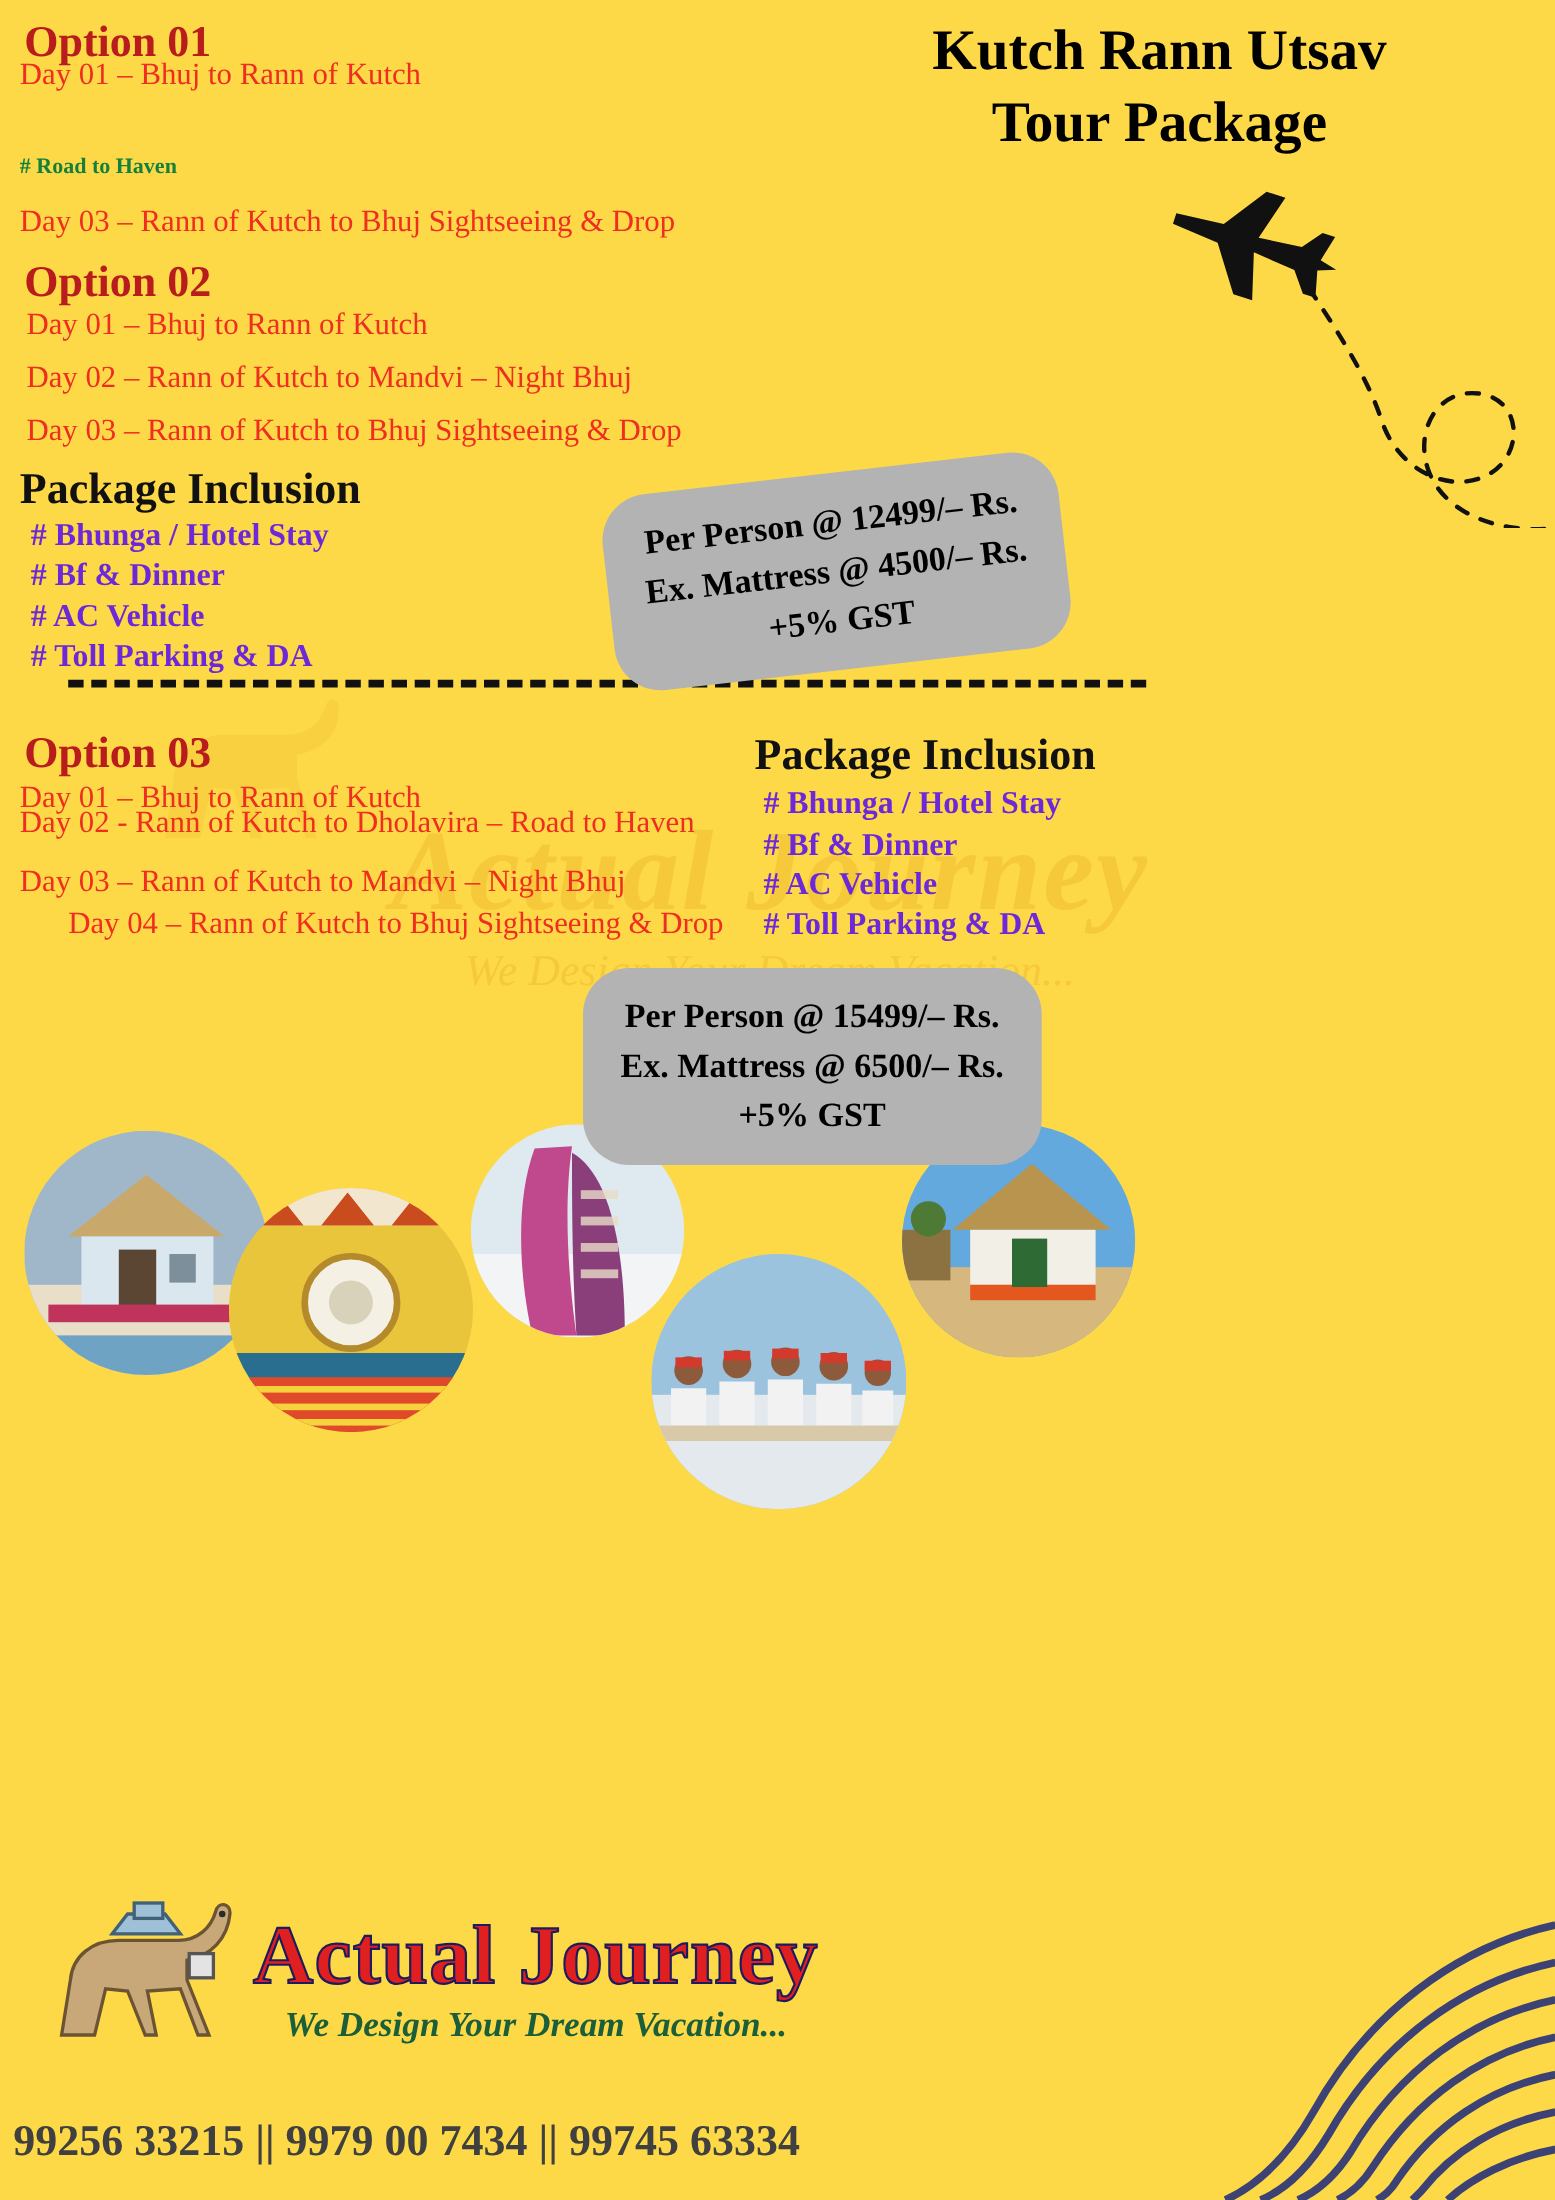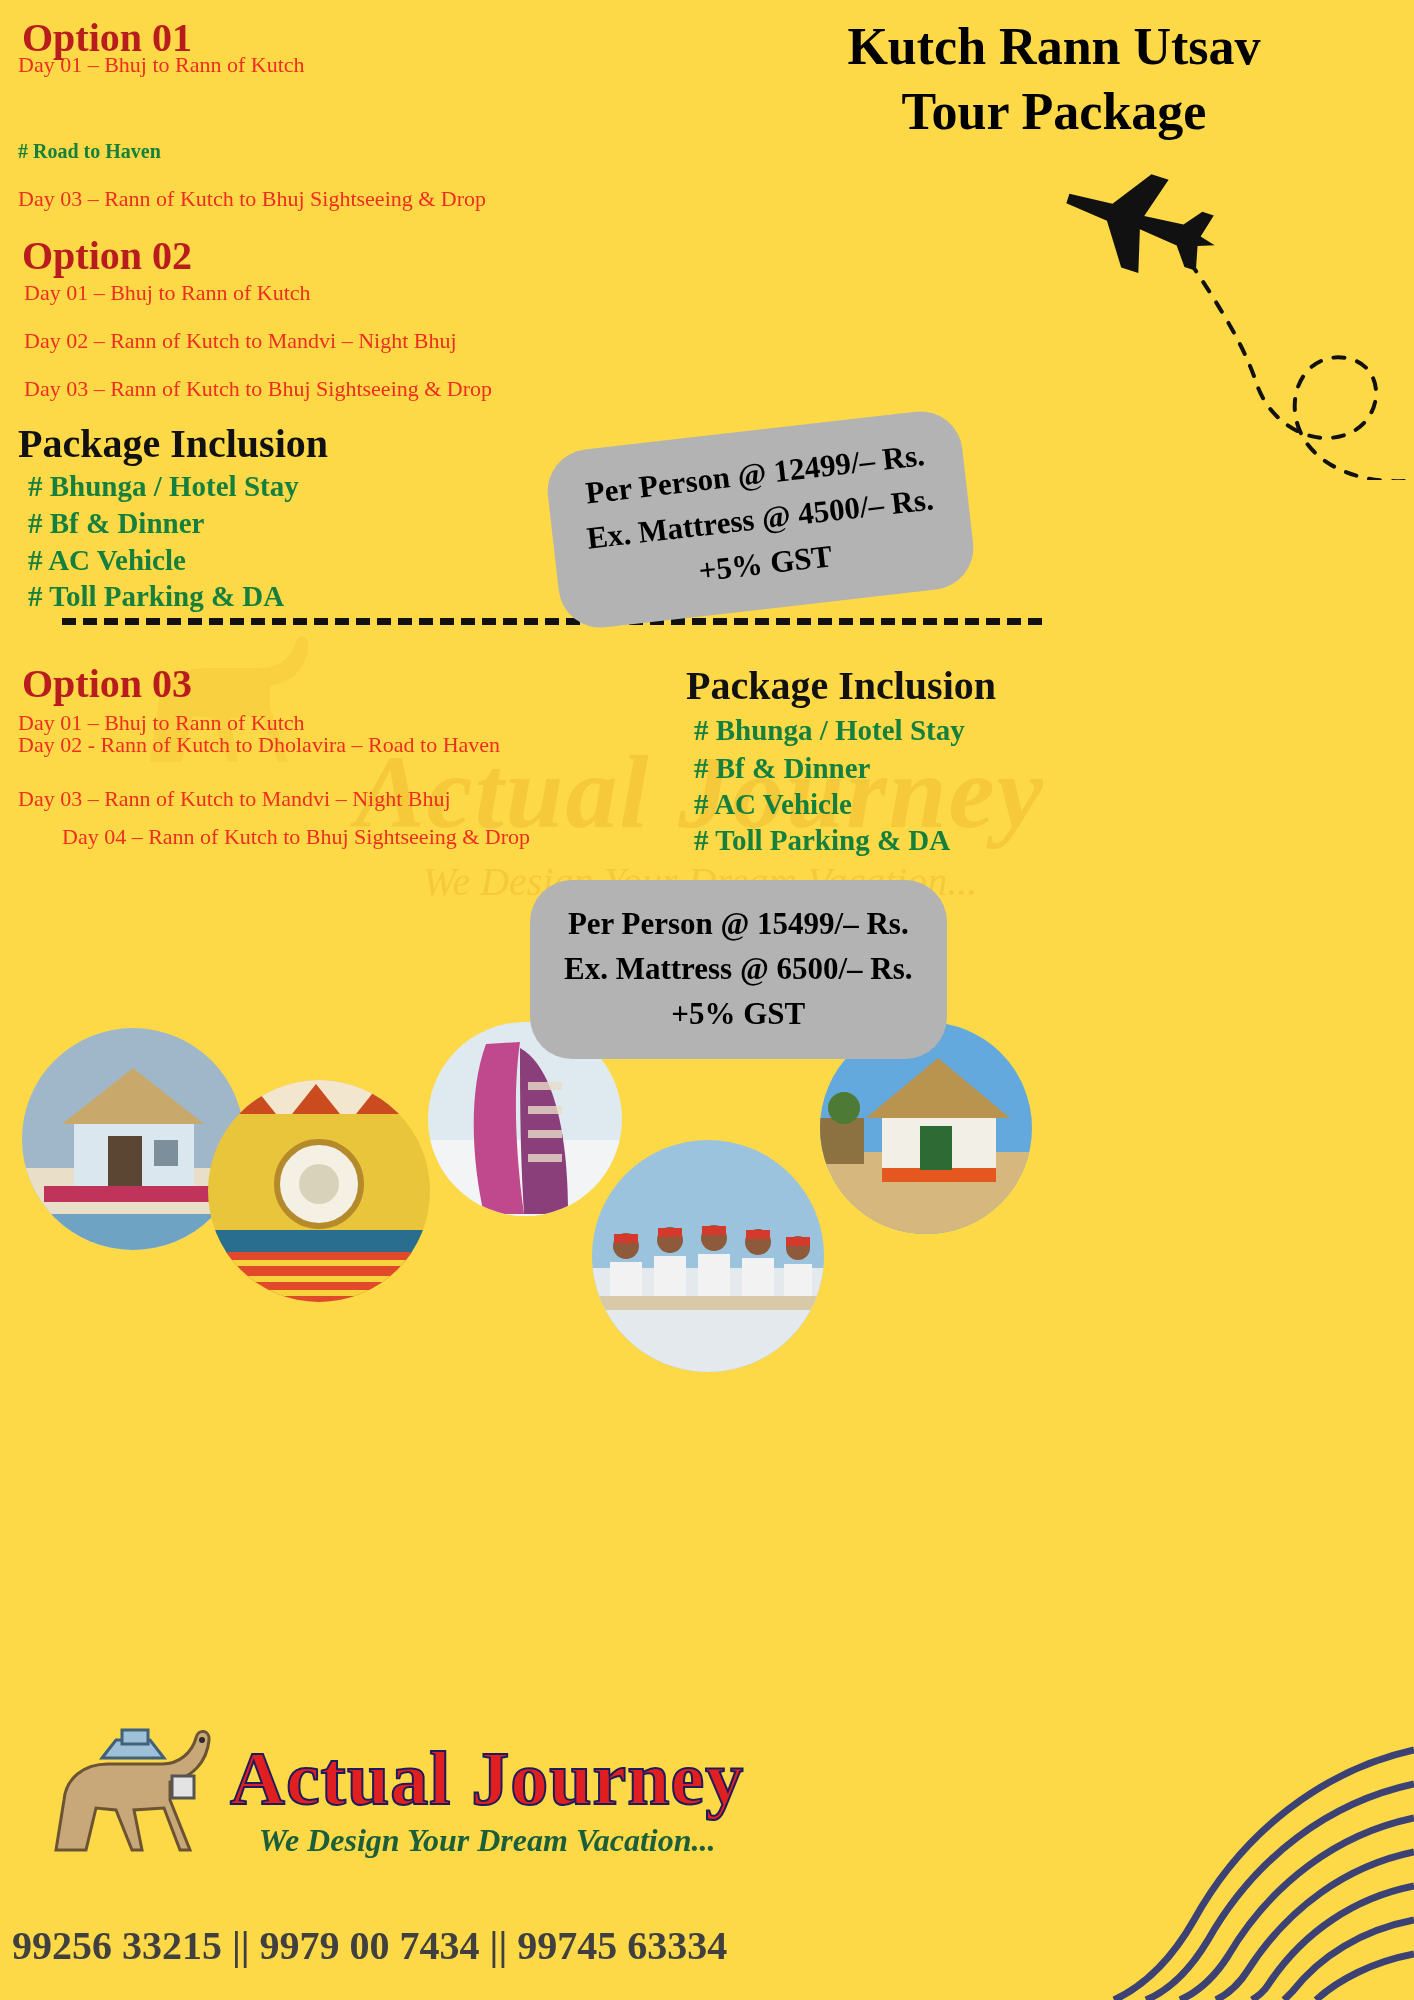"Day 01 – Bhuj to" .day { font-size: 22px -> 28px }
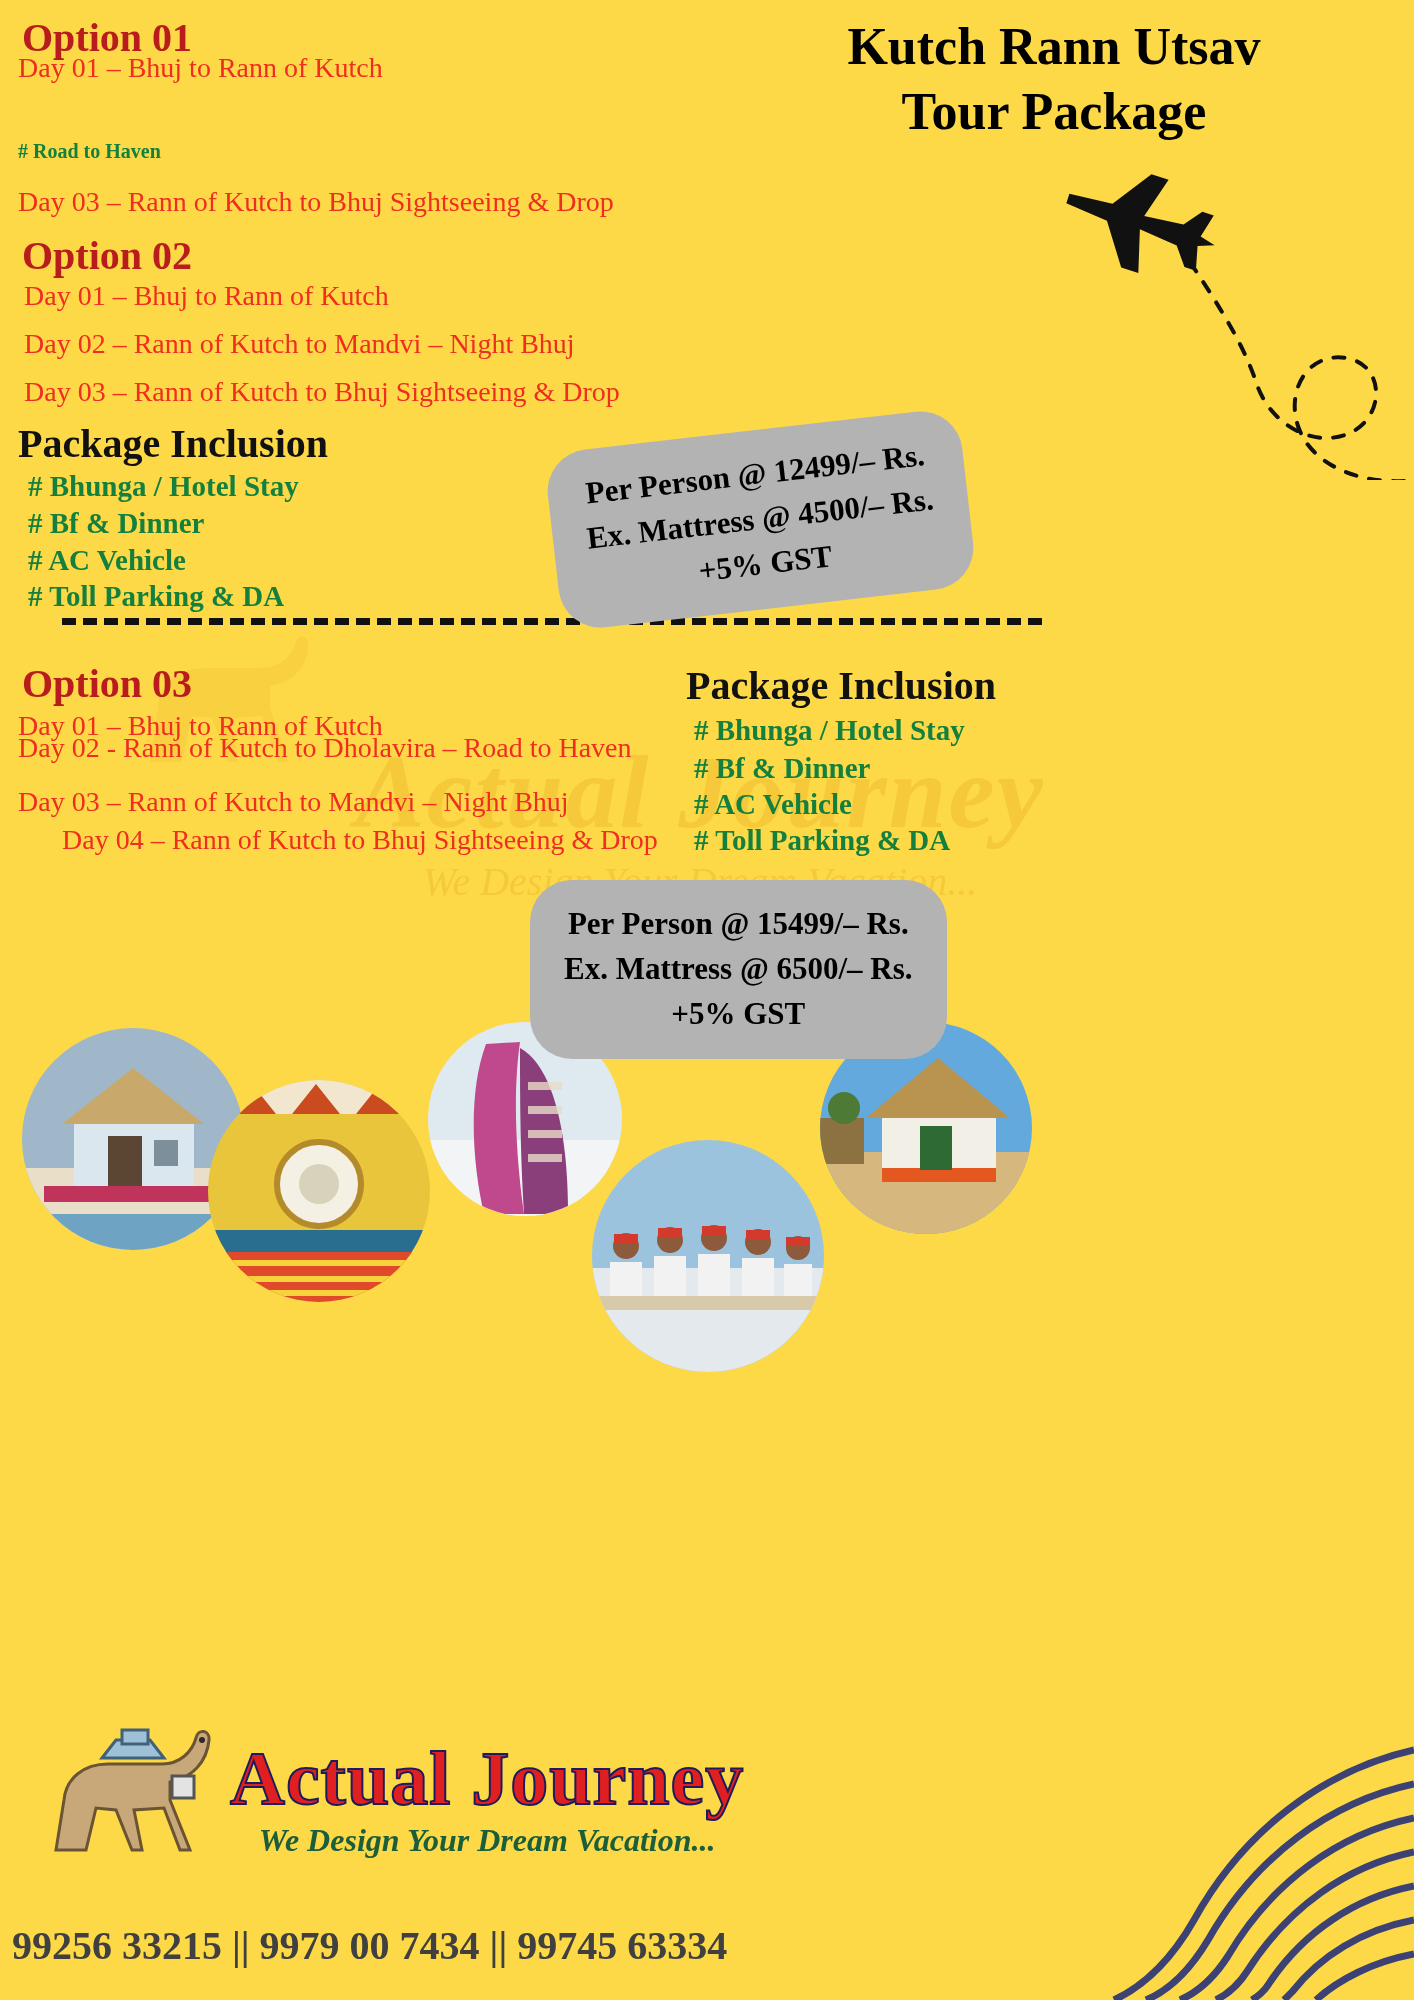"# Bhunga / Hotel Stay" .incl-item { color: #15803d -> #6d28d9 }
